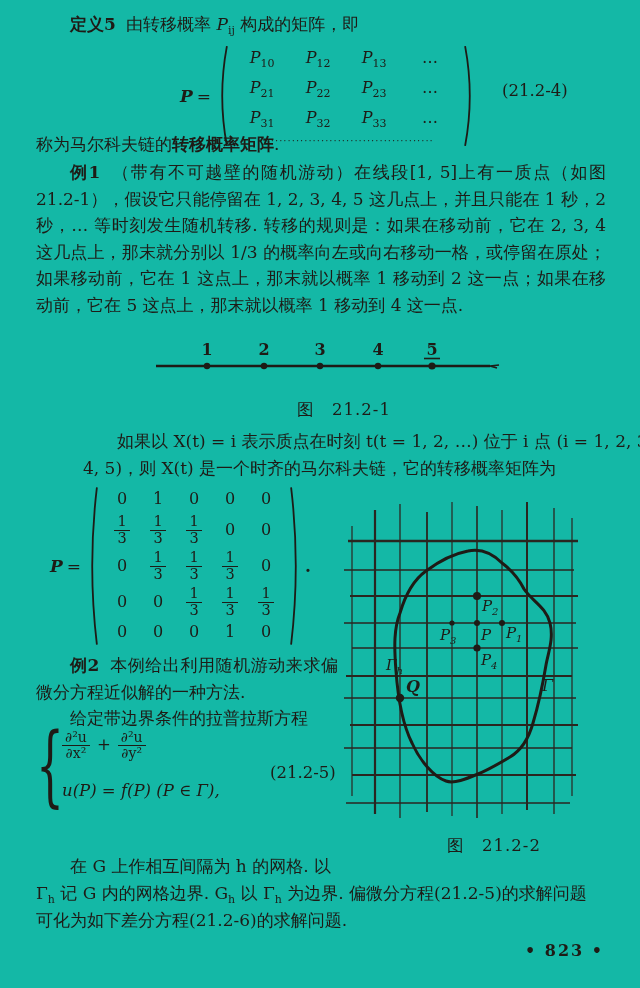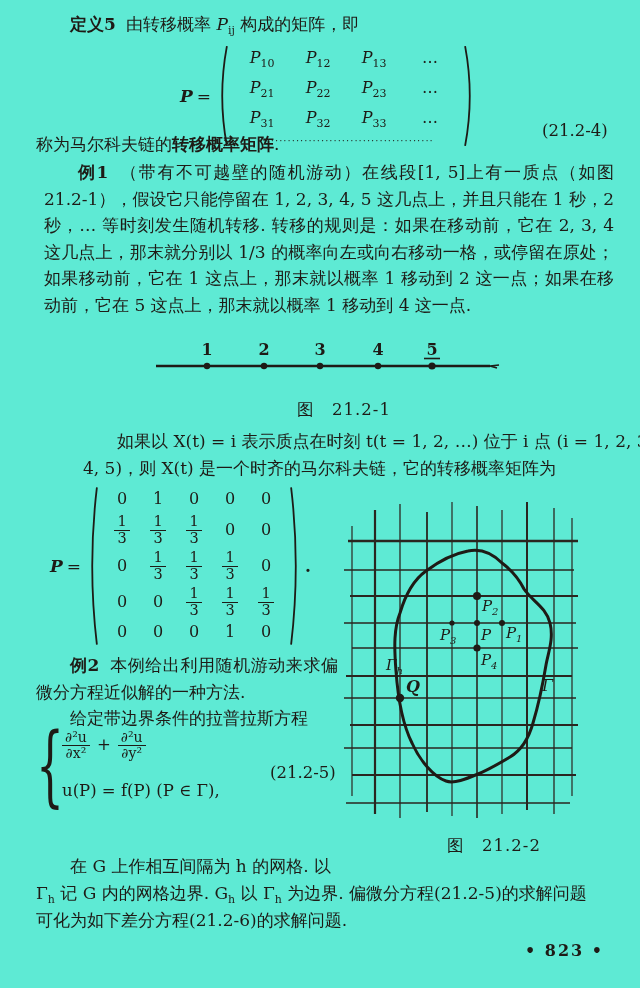"定义5 由转移概率 Pij 构成的矩阵，即" .page { background: #5eead4 -> #14b8a6 }
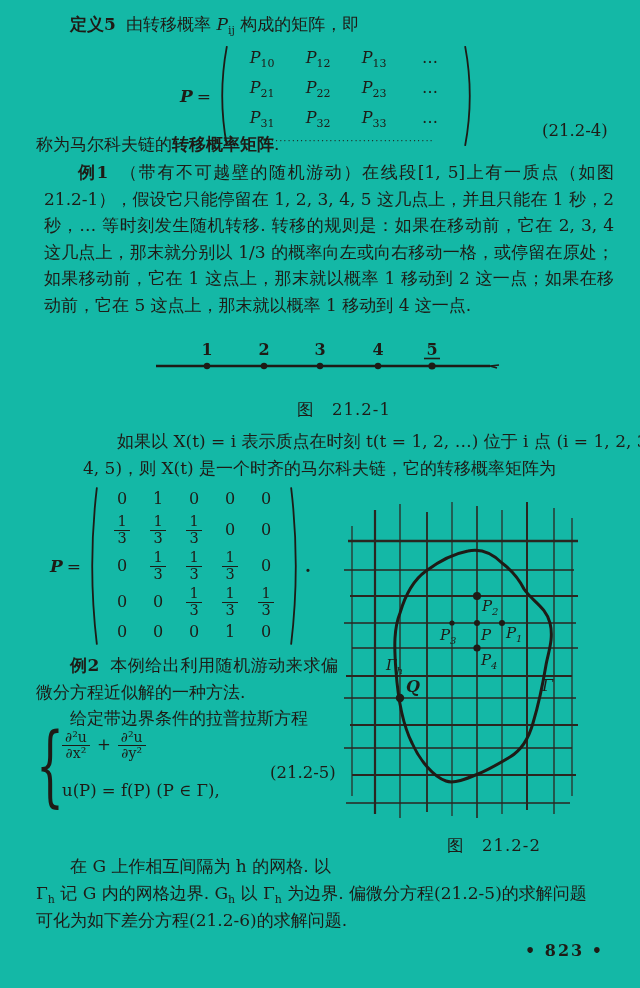"(21.2-4)" div.eqno { left: 542px -> 502px; margin-top: 40px -> none }
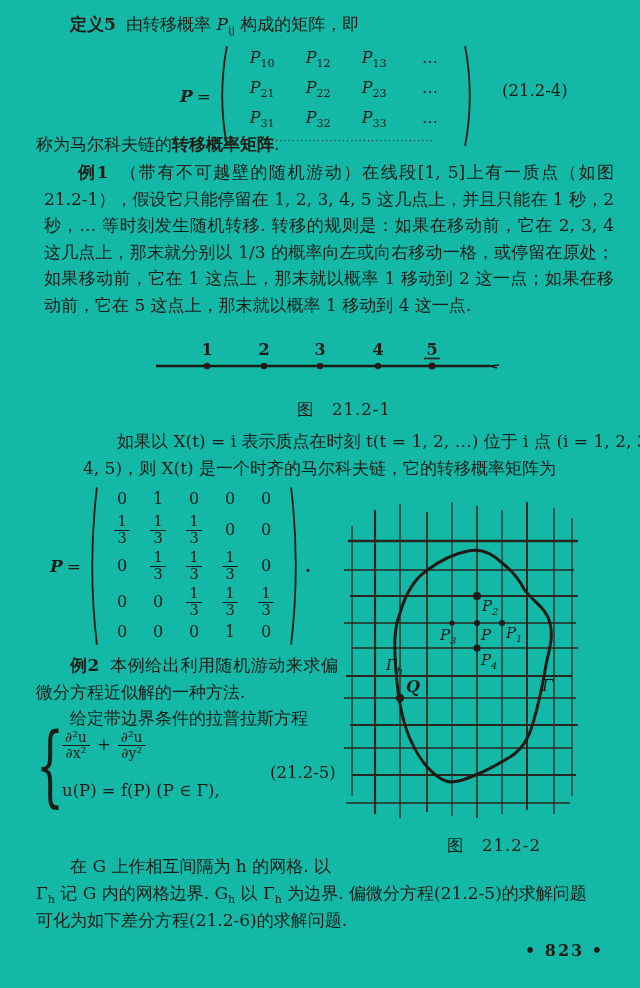"例1 （带有不可越壁的随机游动）在线段[1," div.para { left: 44px -> 36px }
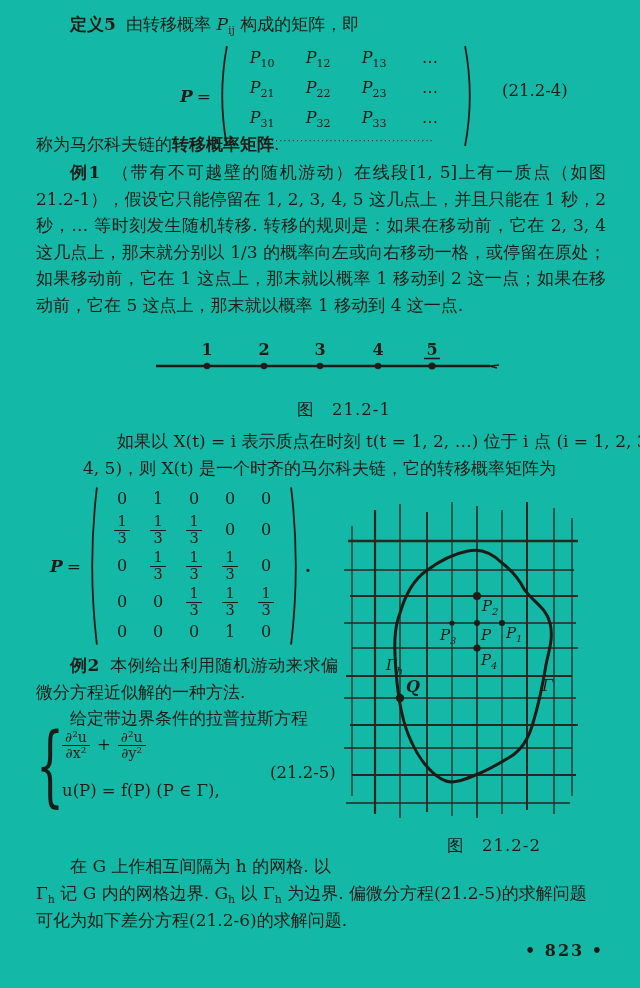"u(P) = f(P) (P ∈" .eqline2 { font-style: none -> italic }
